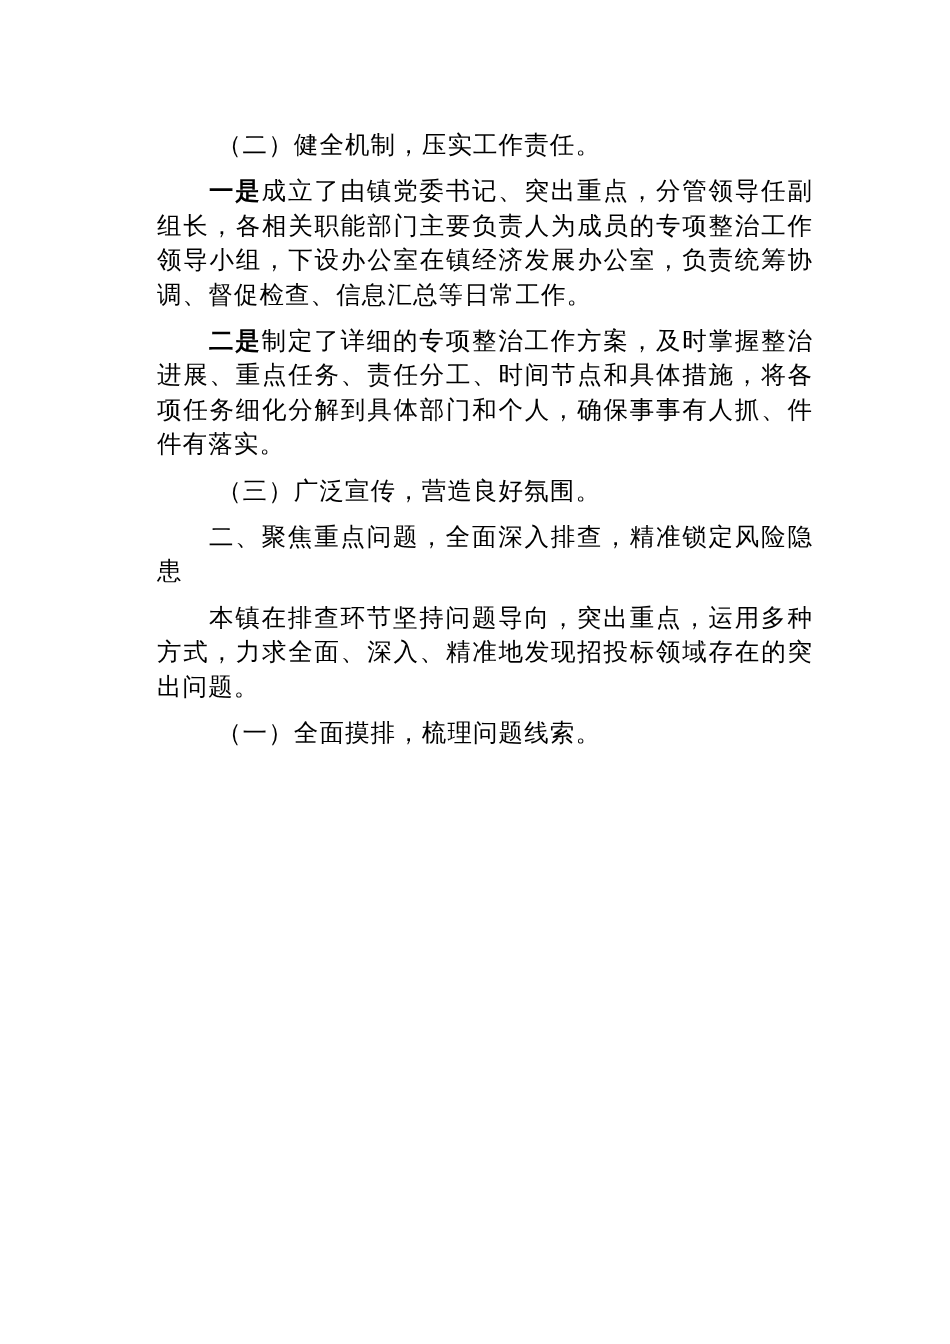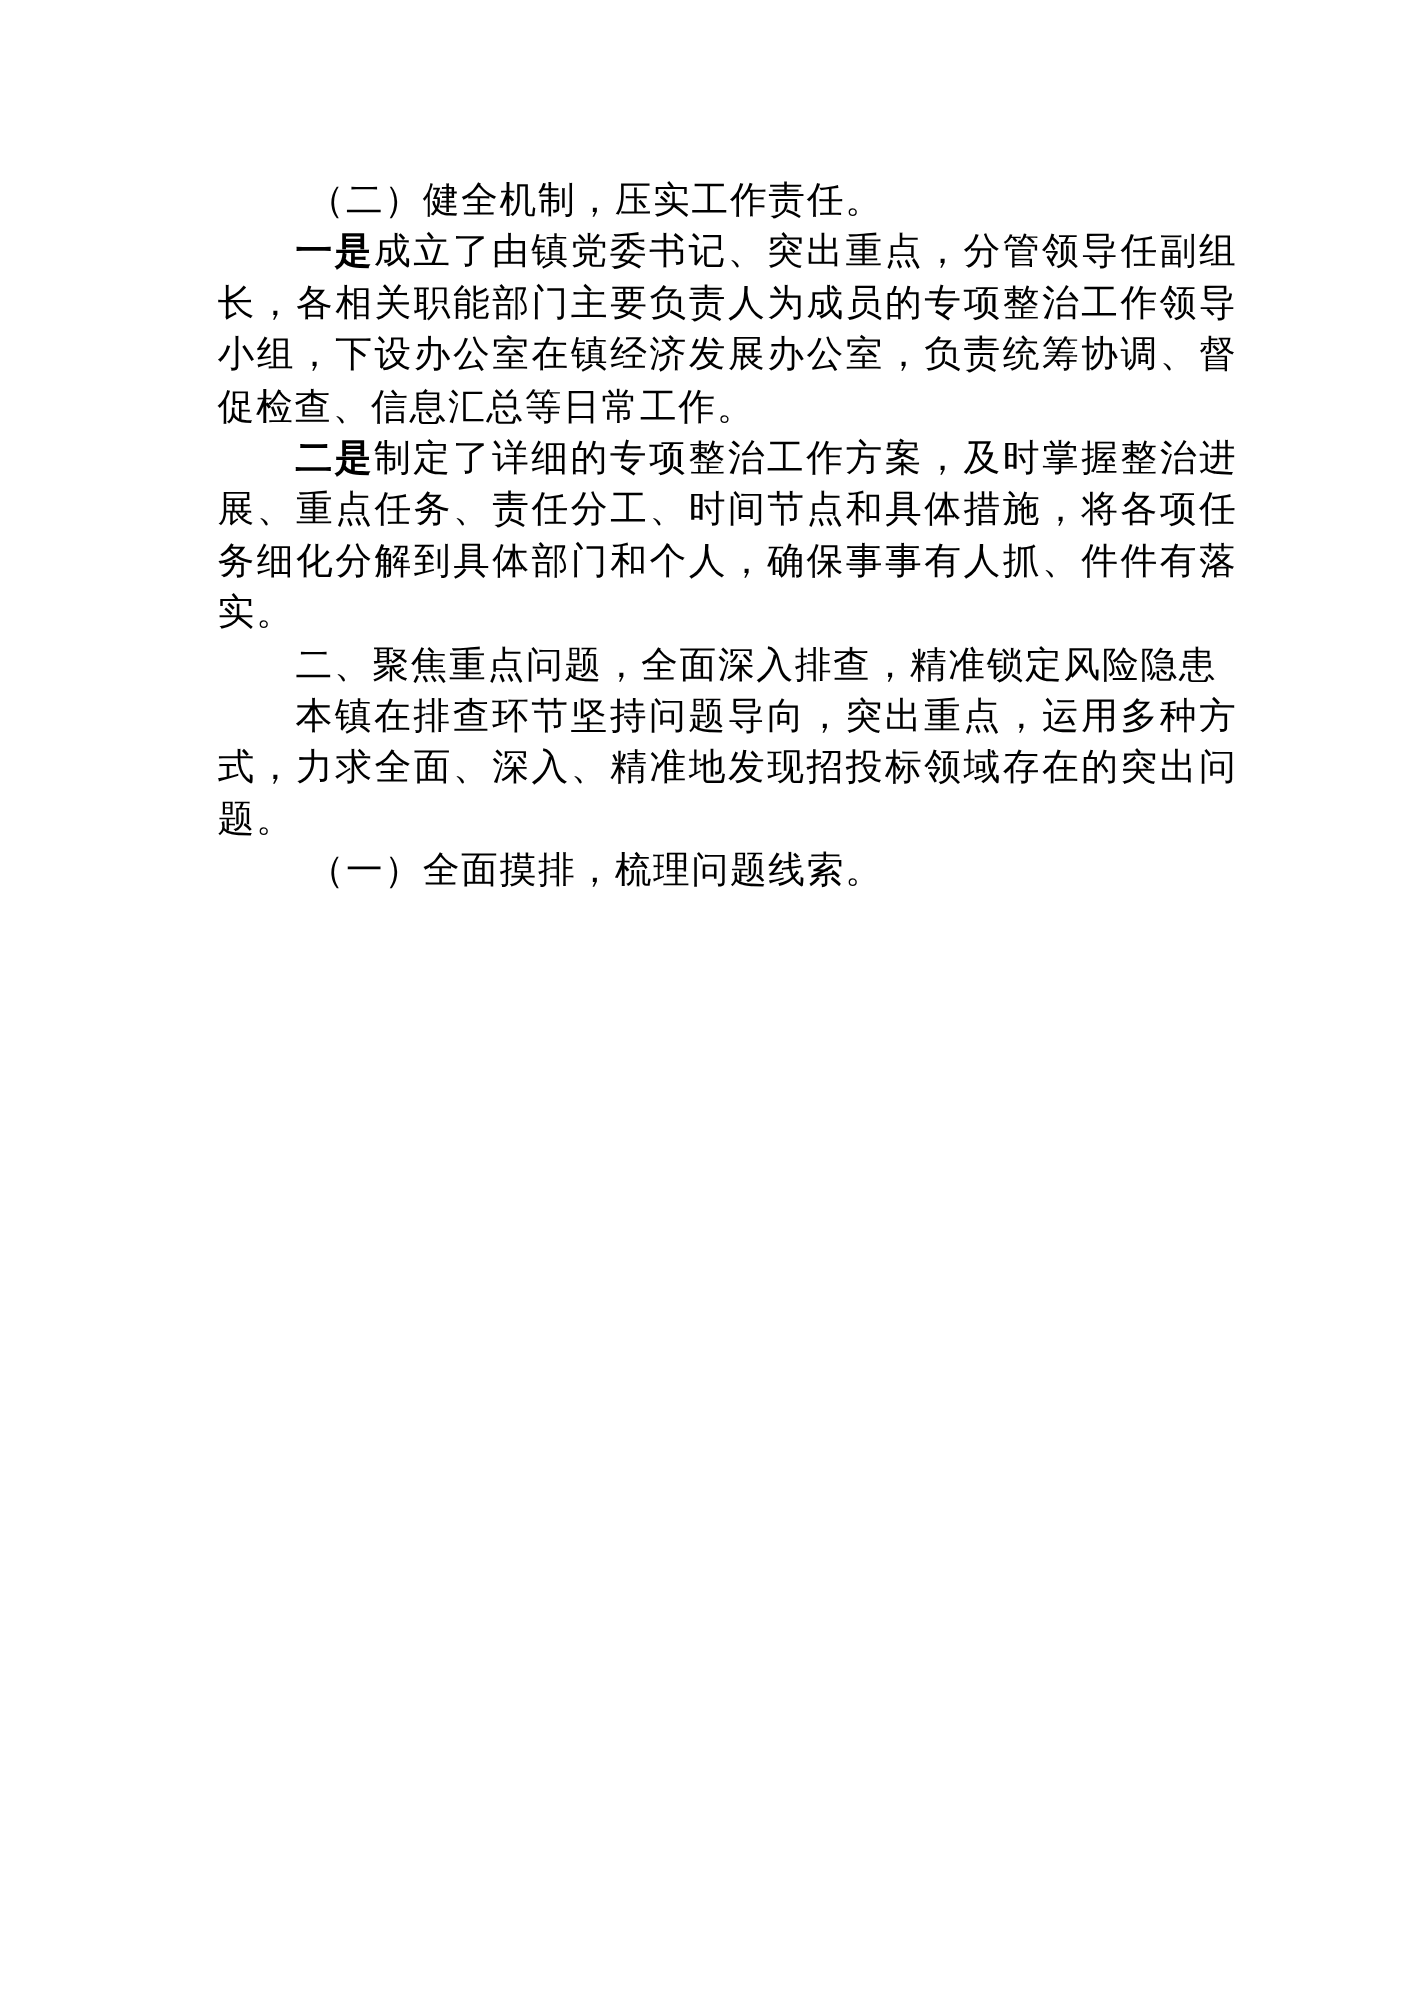"（二）健全机制，压实工作责任。" .p { margin: 0 -> 12px }
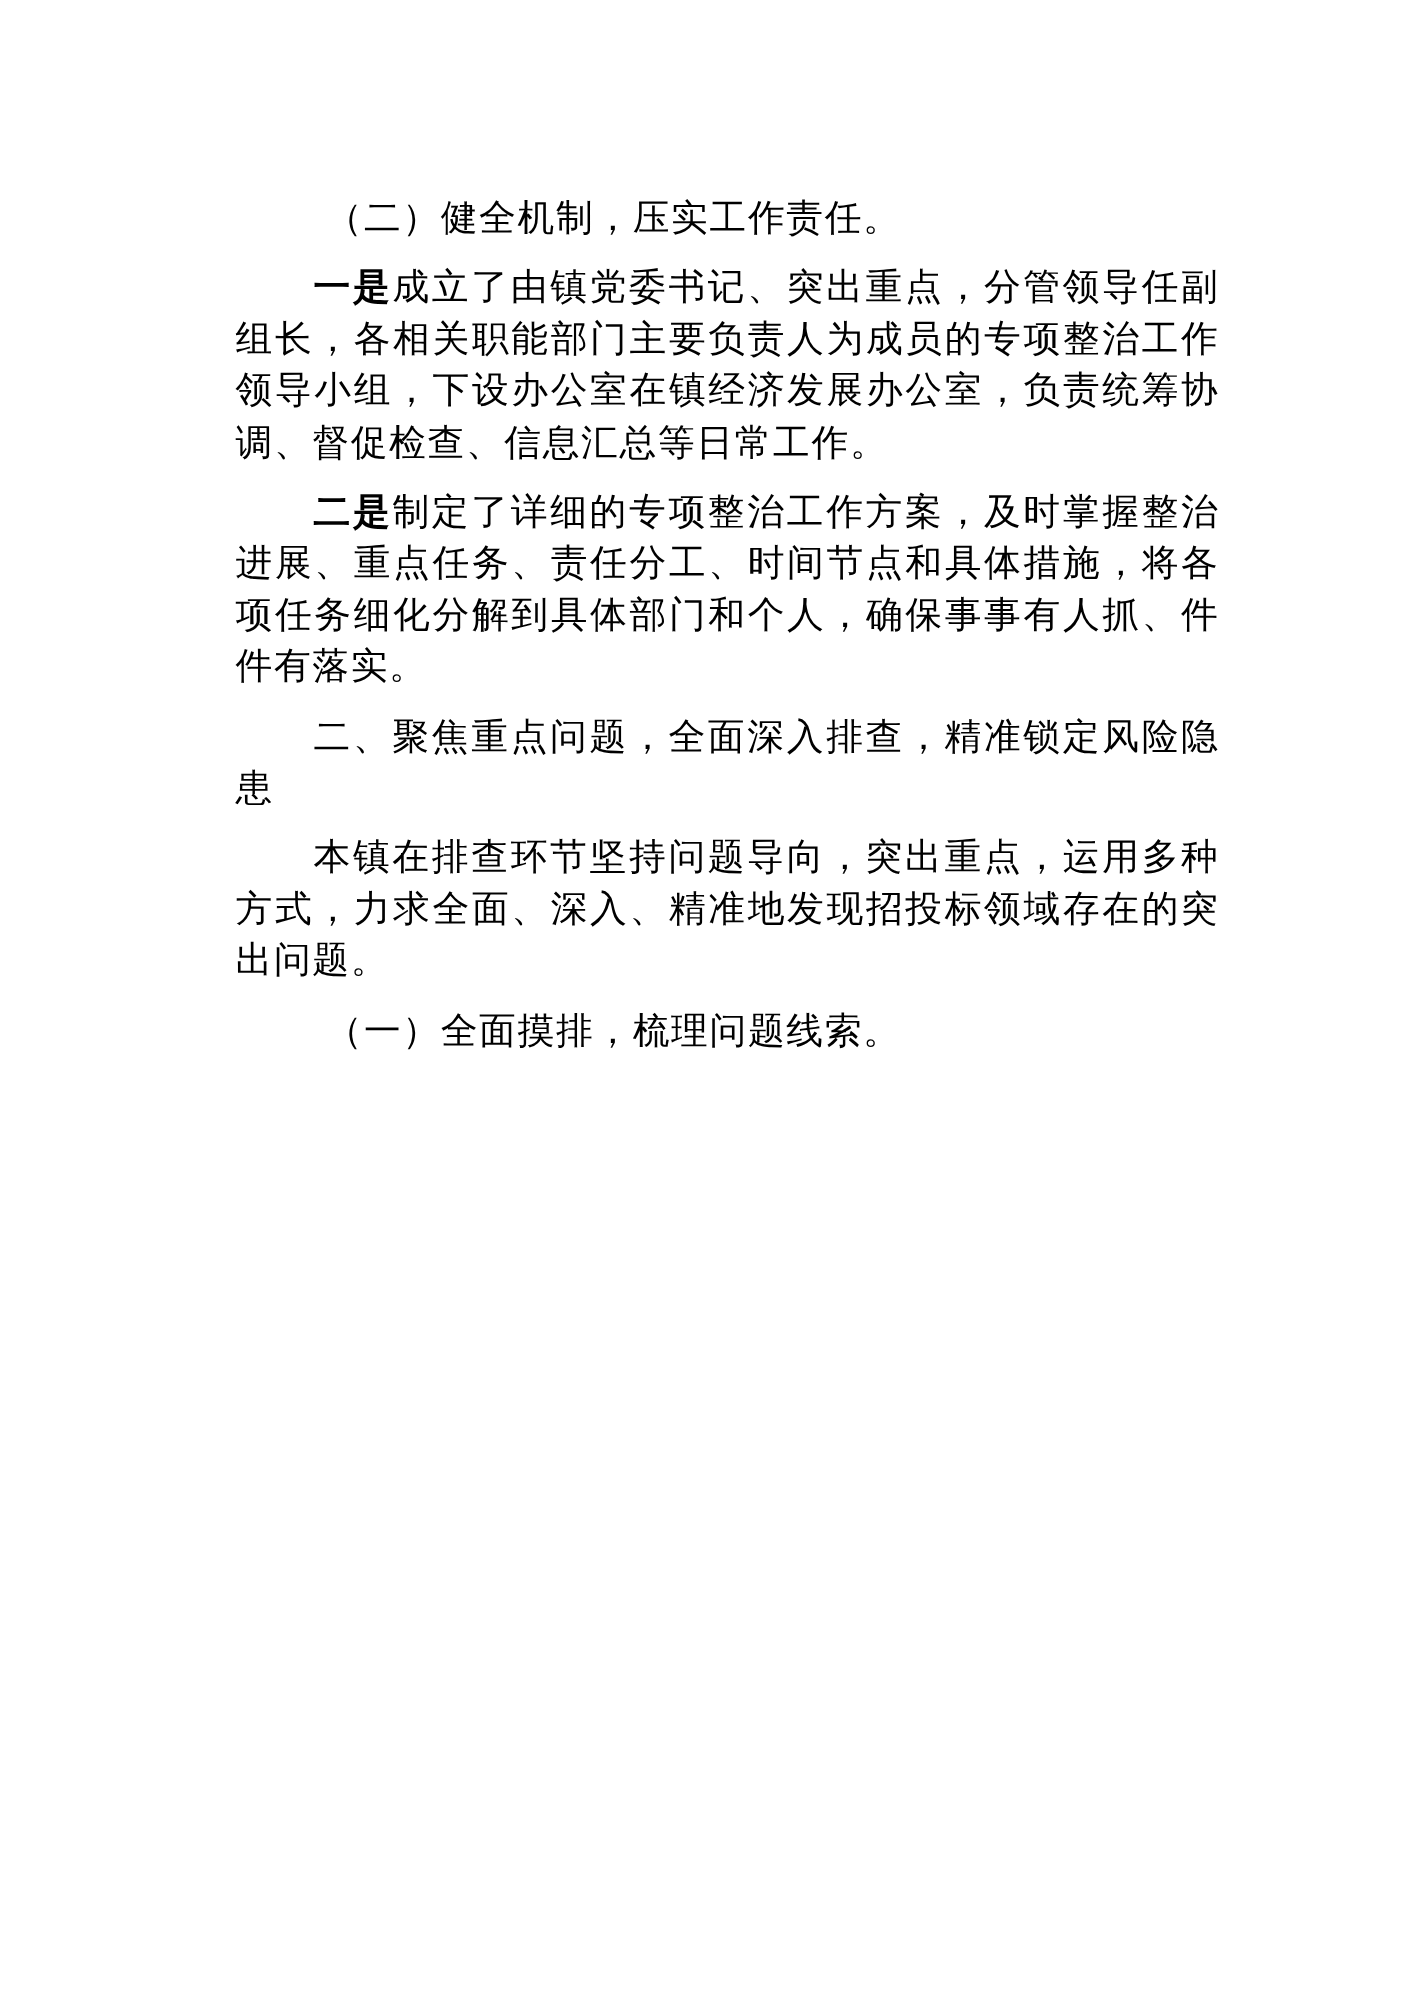"（三）广泛宣传，营造良好氛围。" p.p { html: none -> <p><span>（三）广泛宣传，营造良好氛围。</span></p> }
